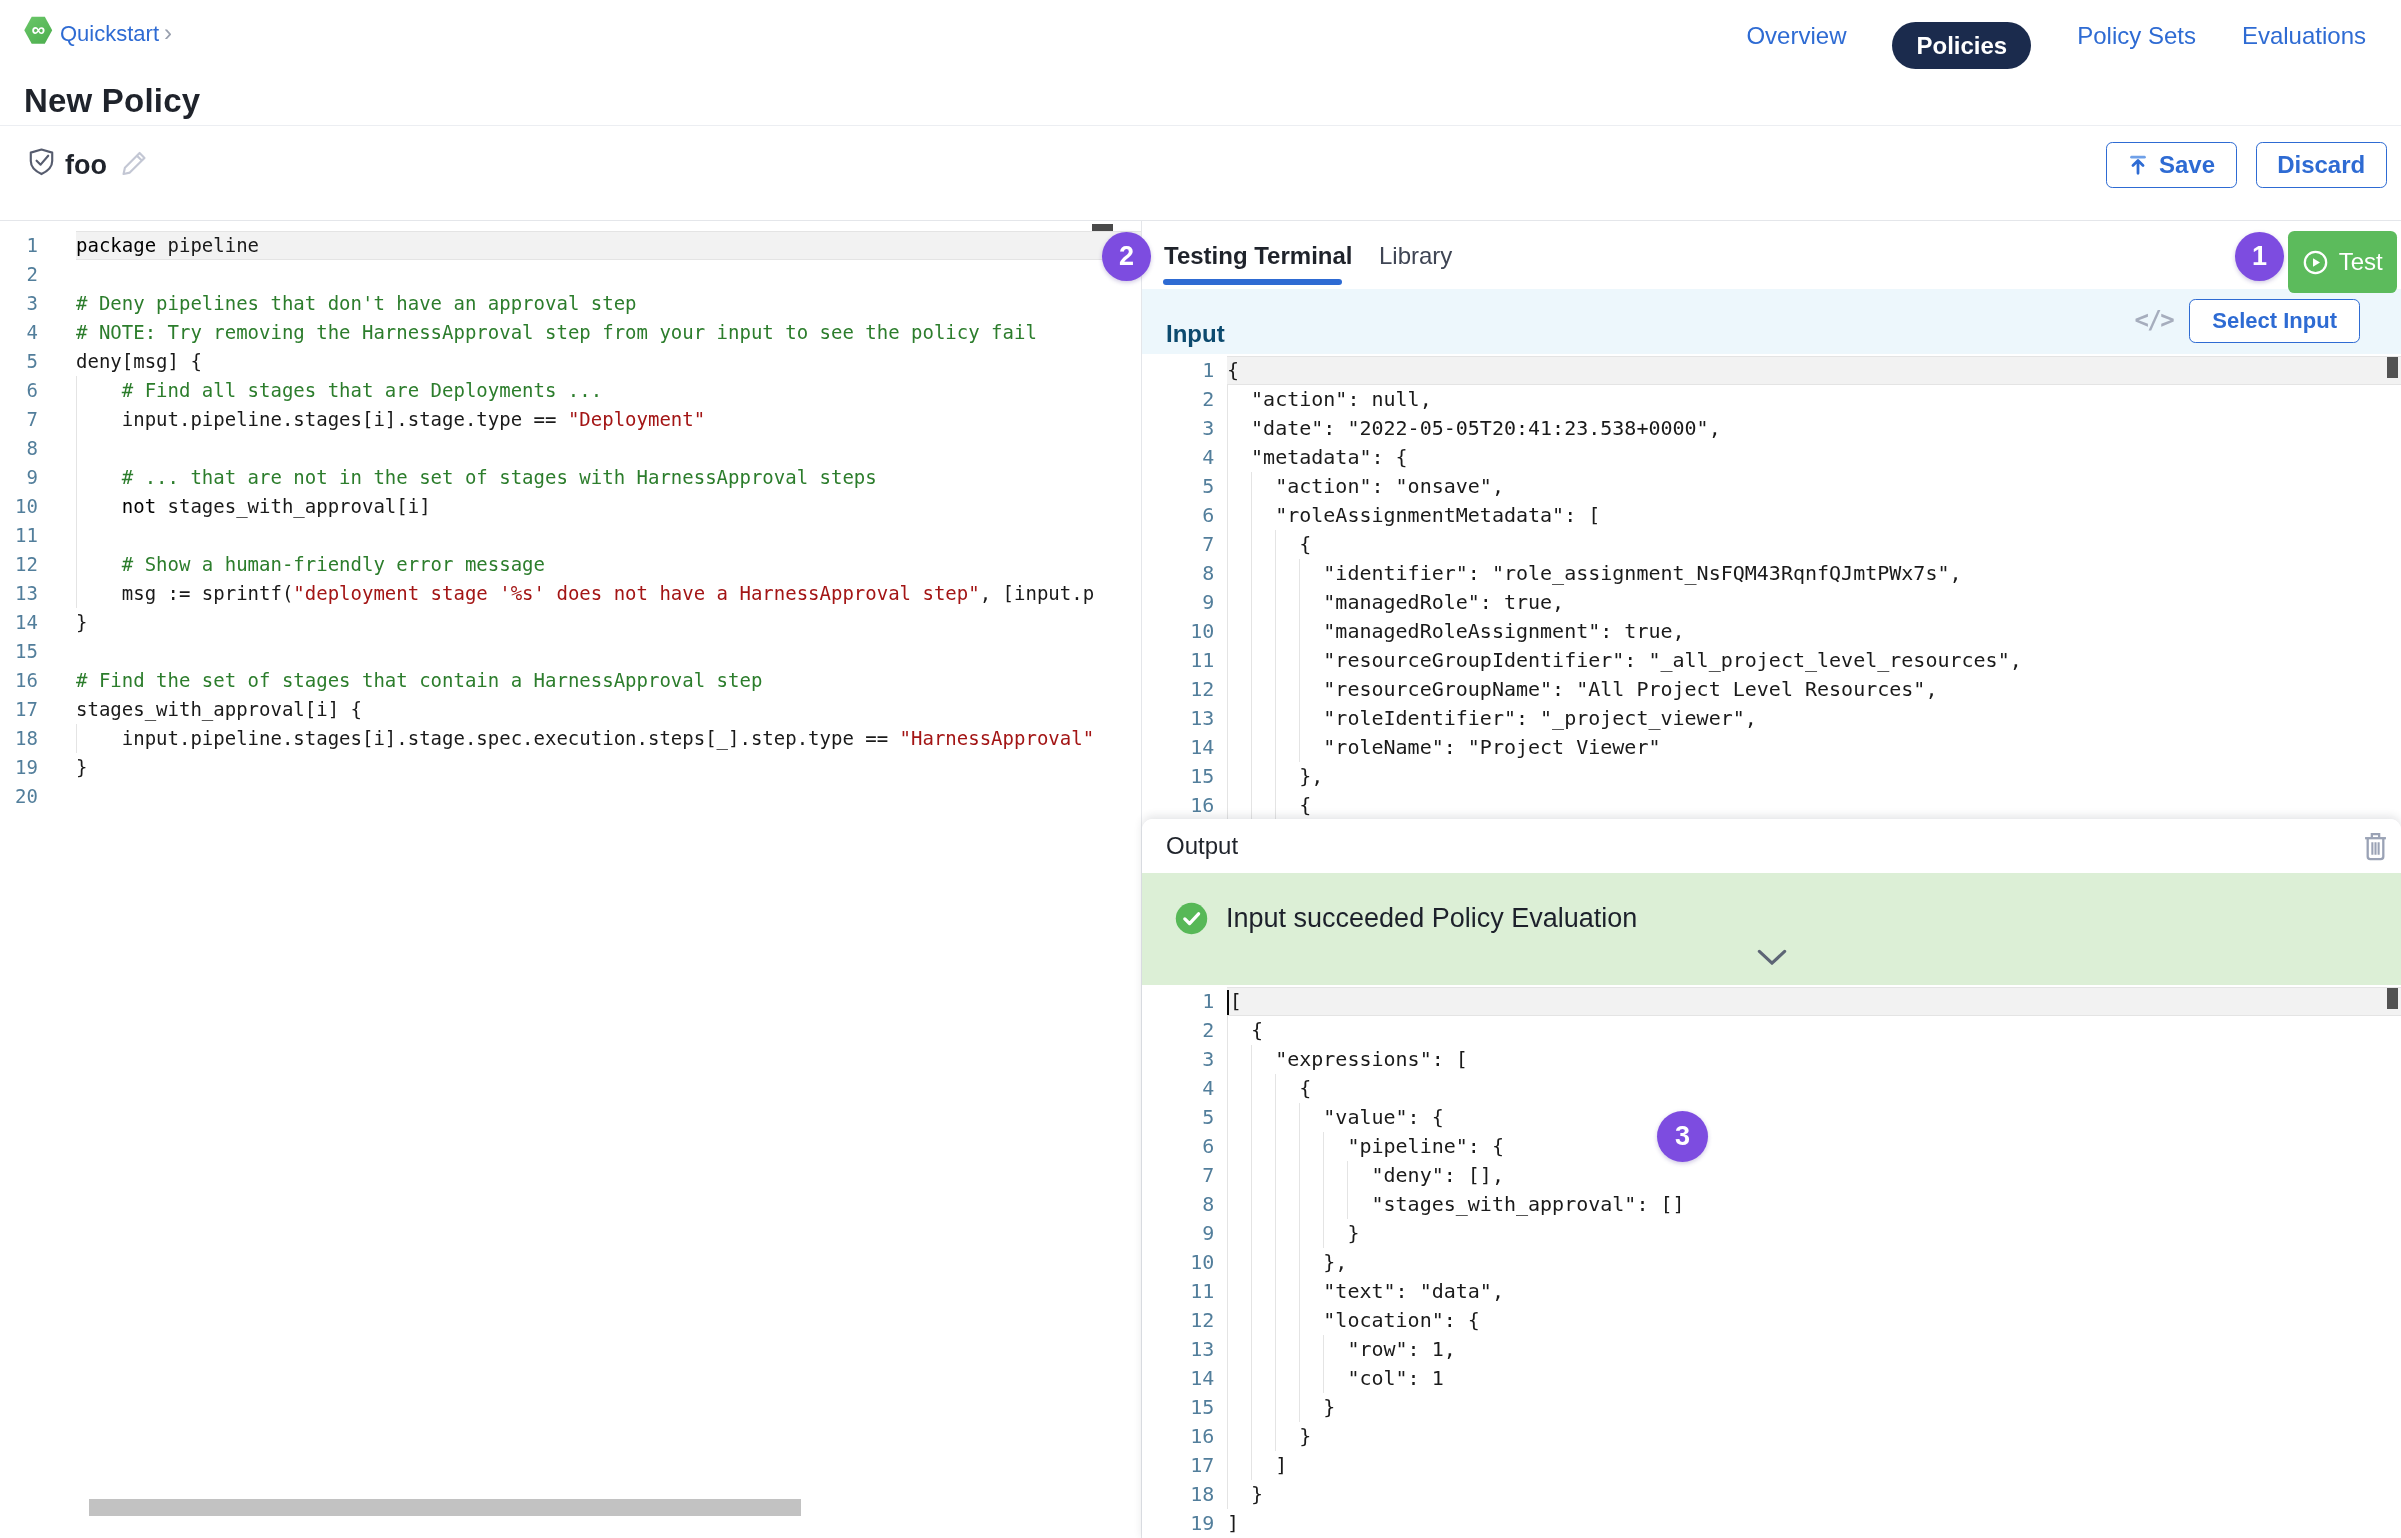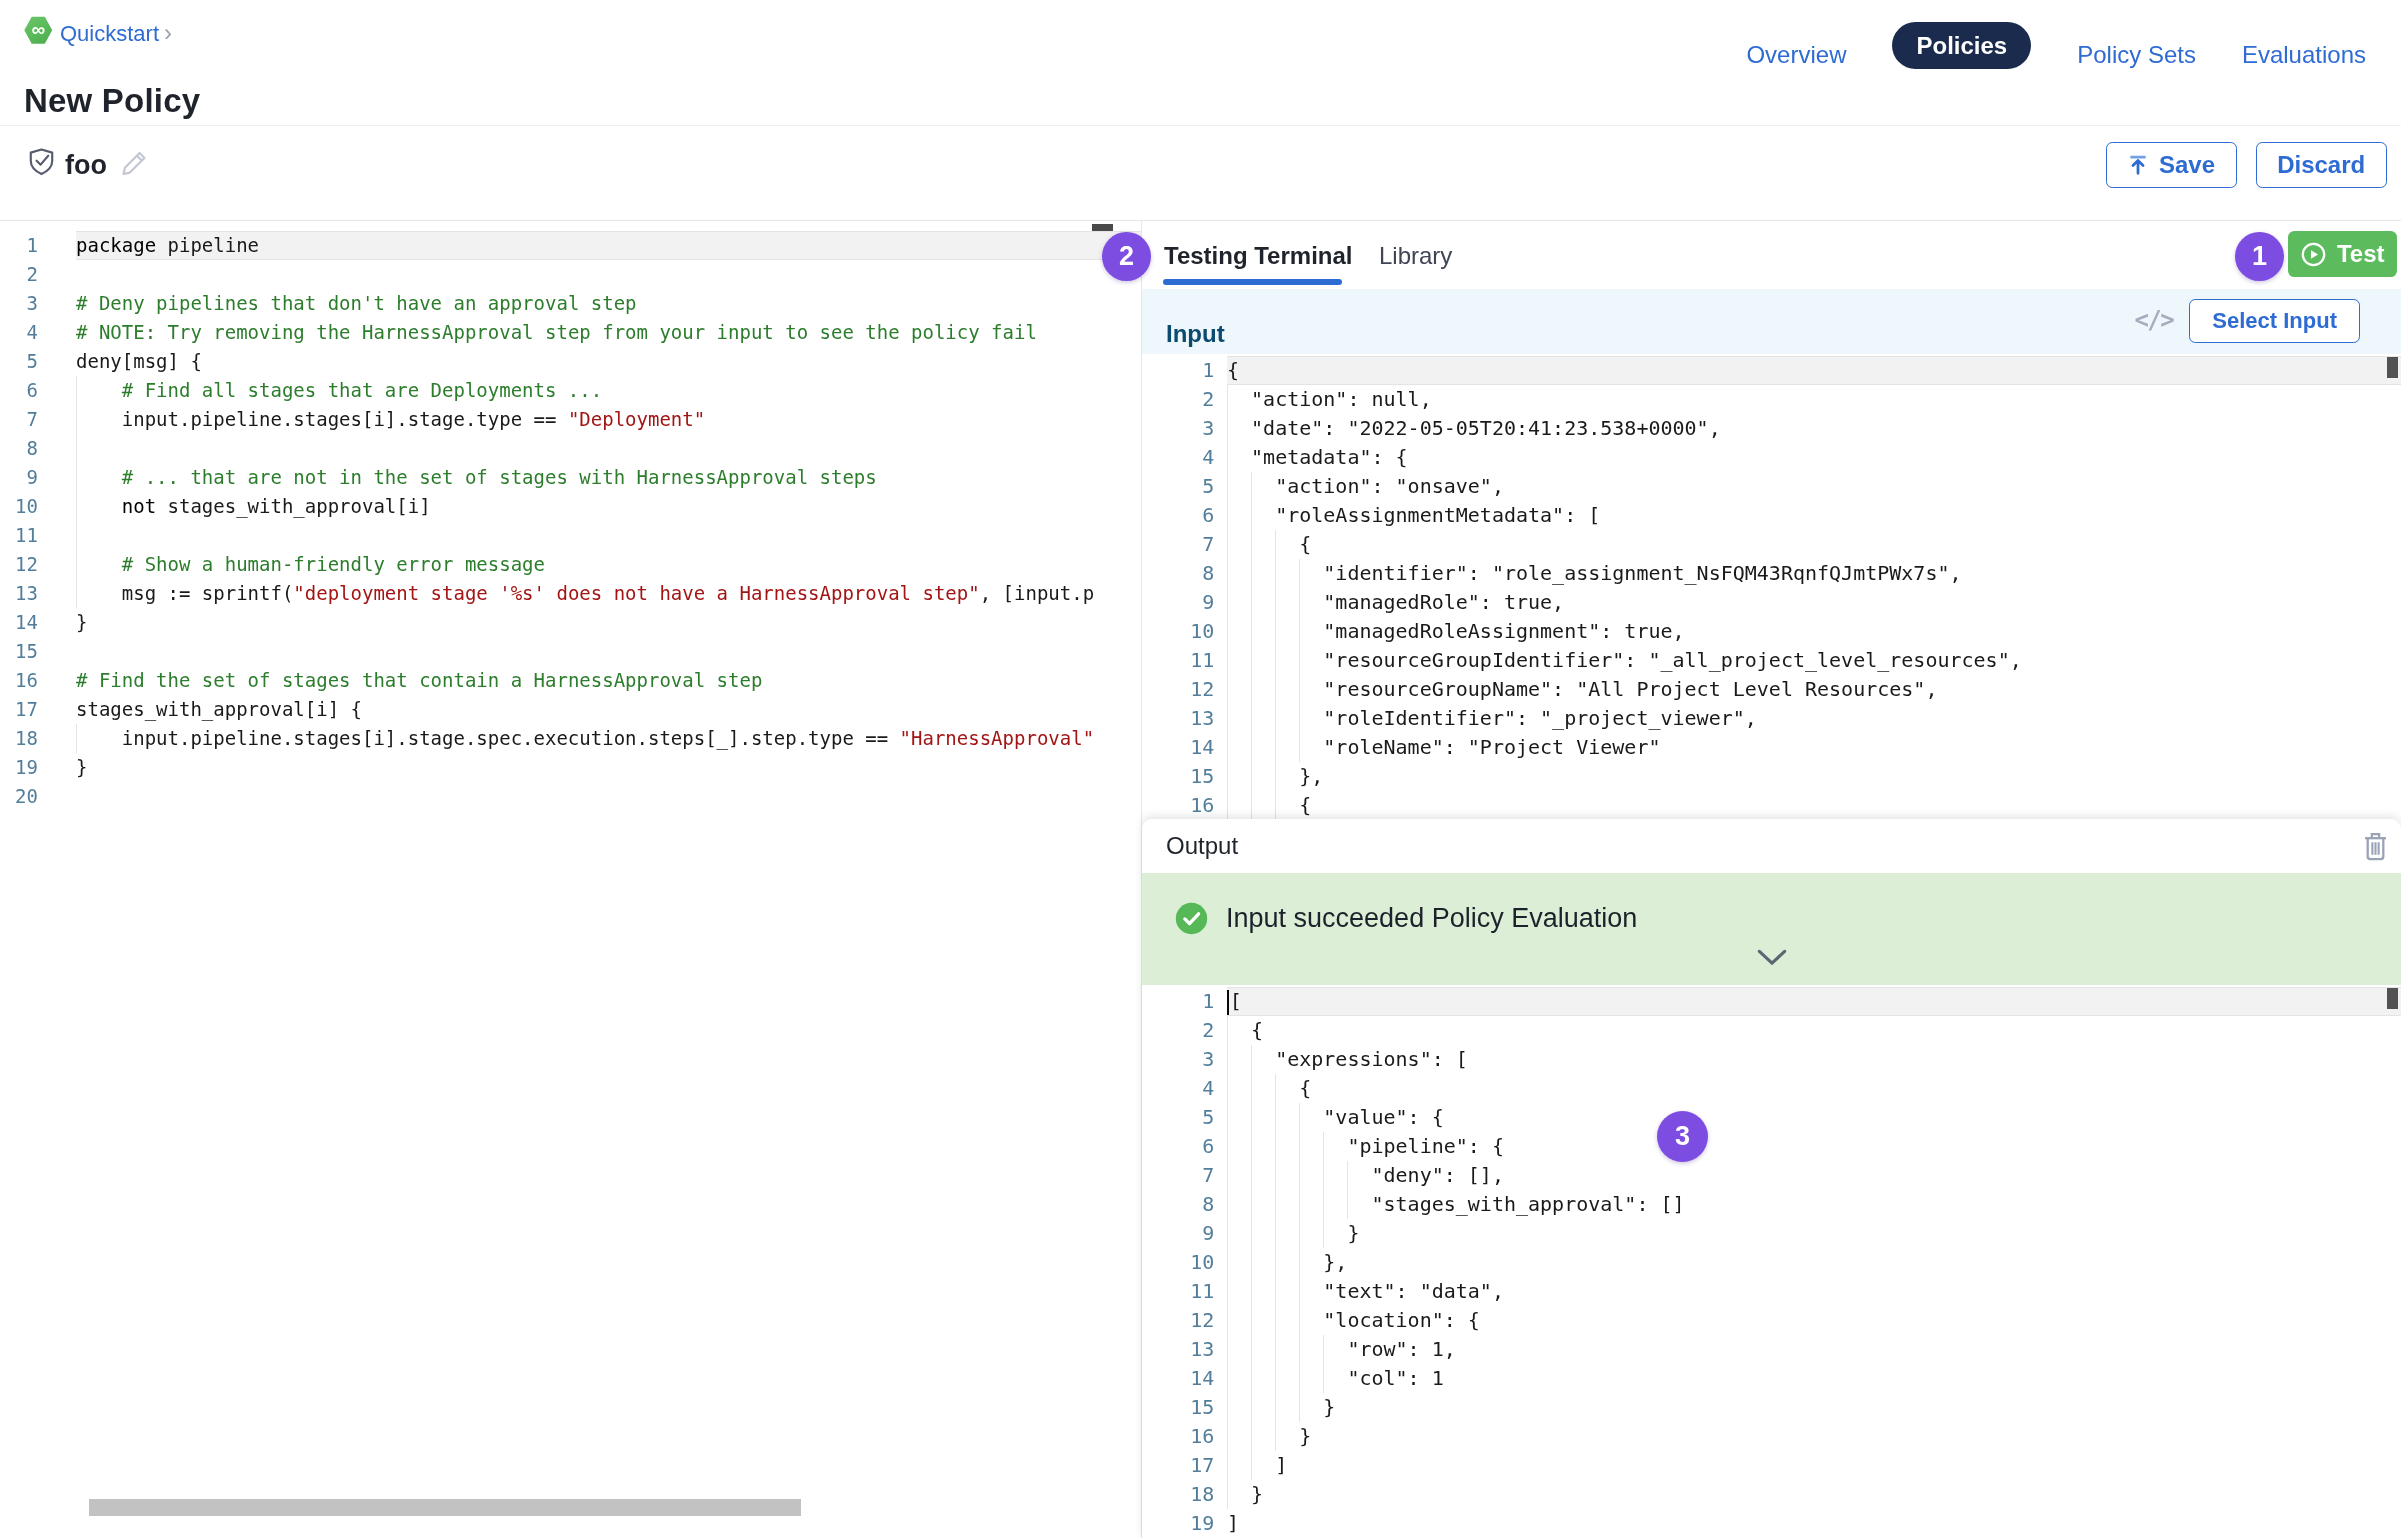"Overview" .nav-tabs { align-items: flex-end -> flex-start }
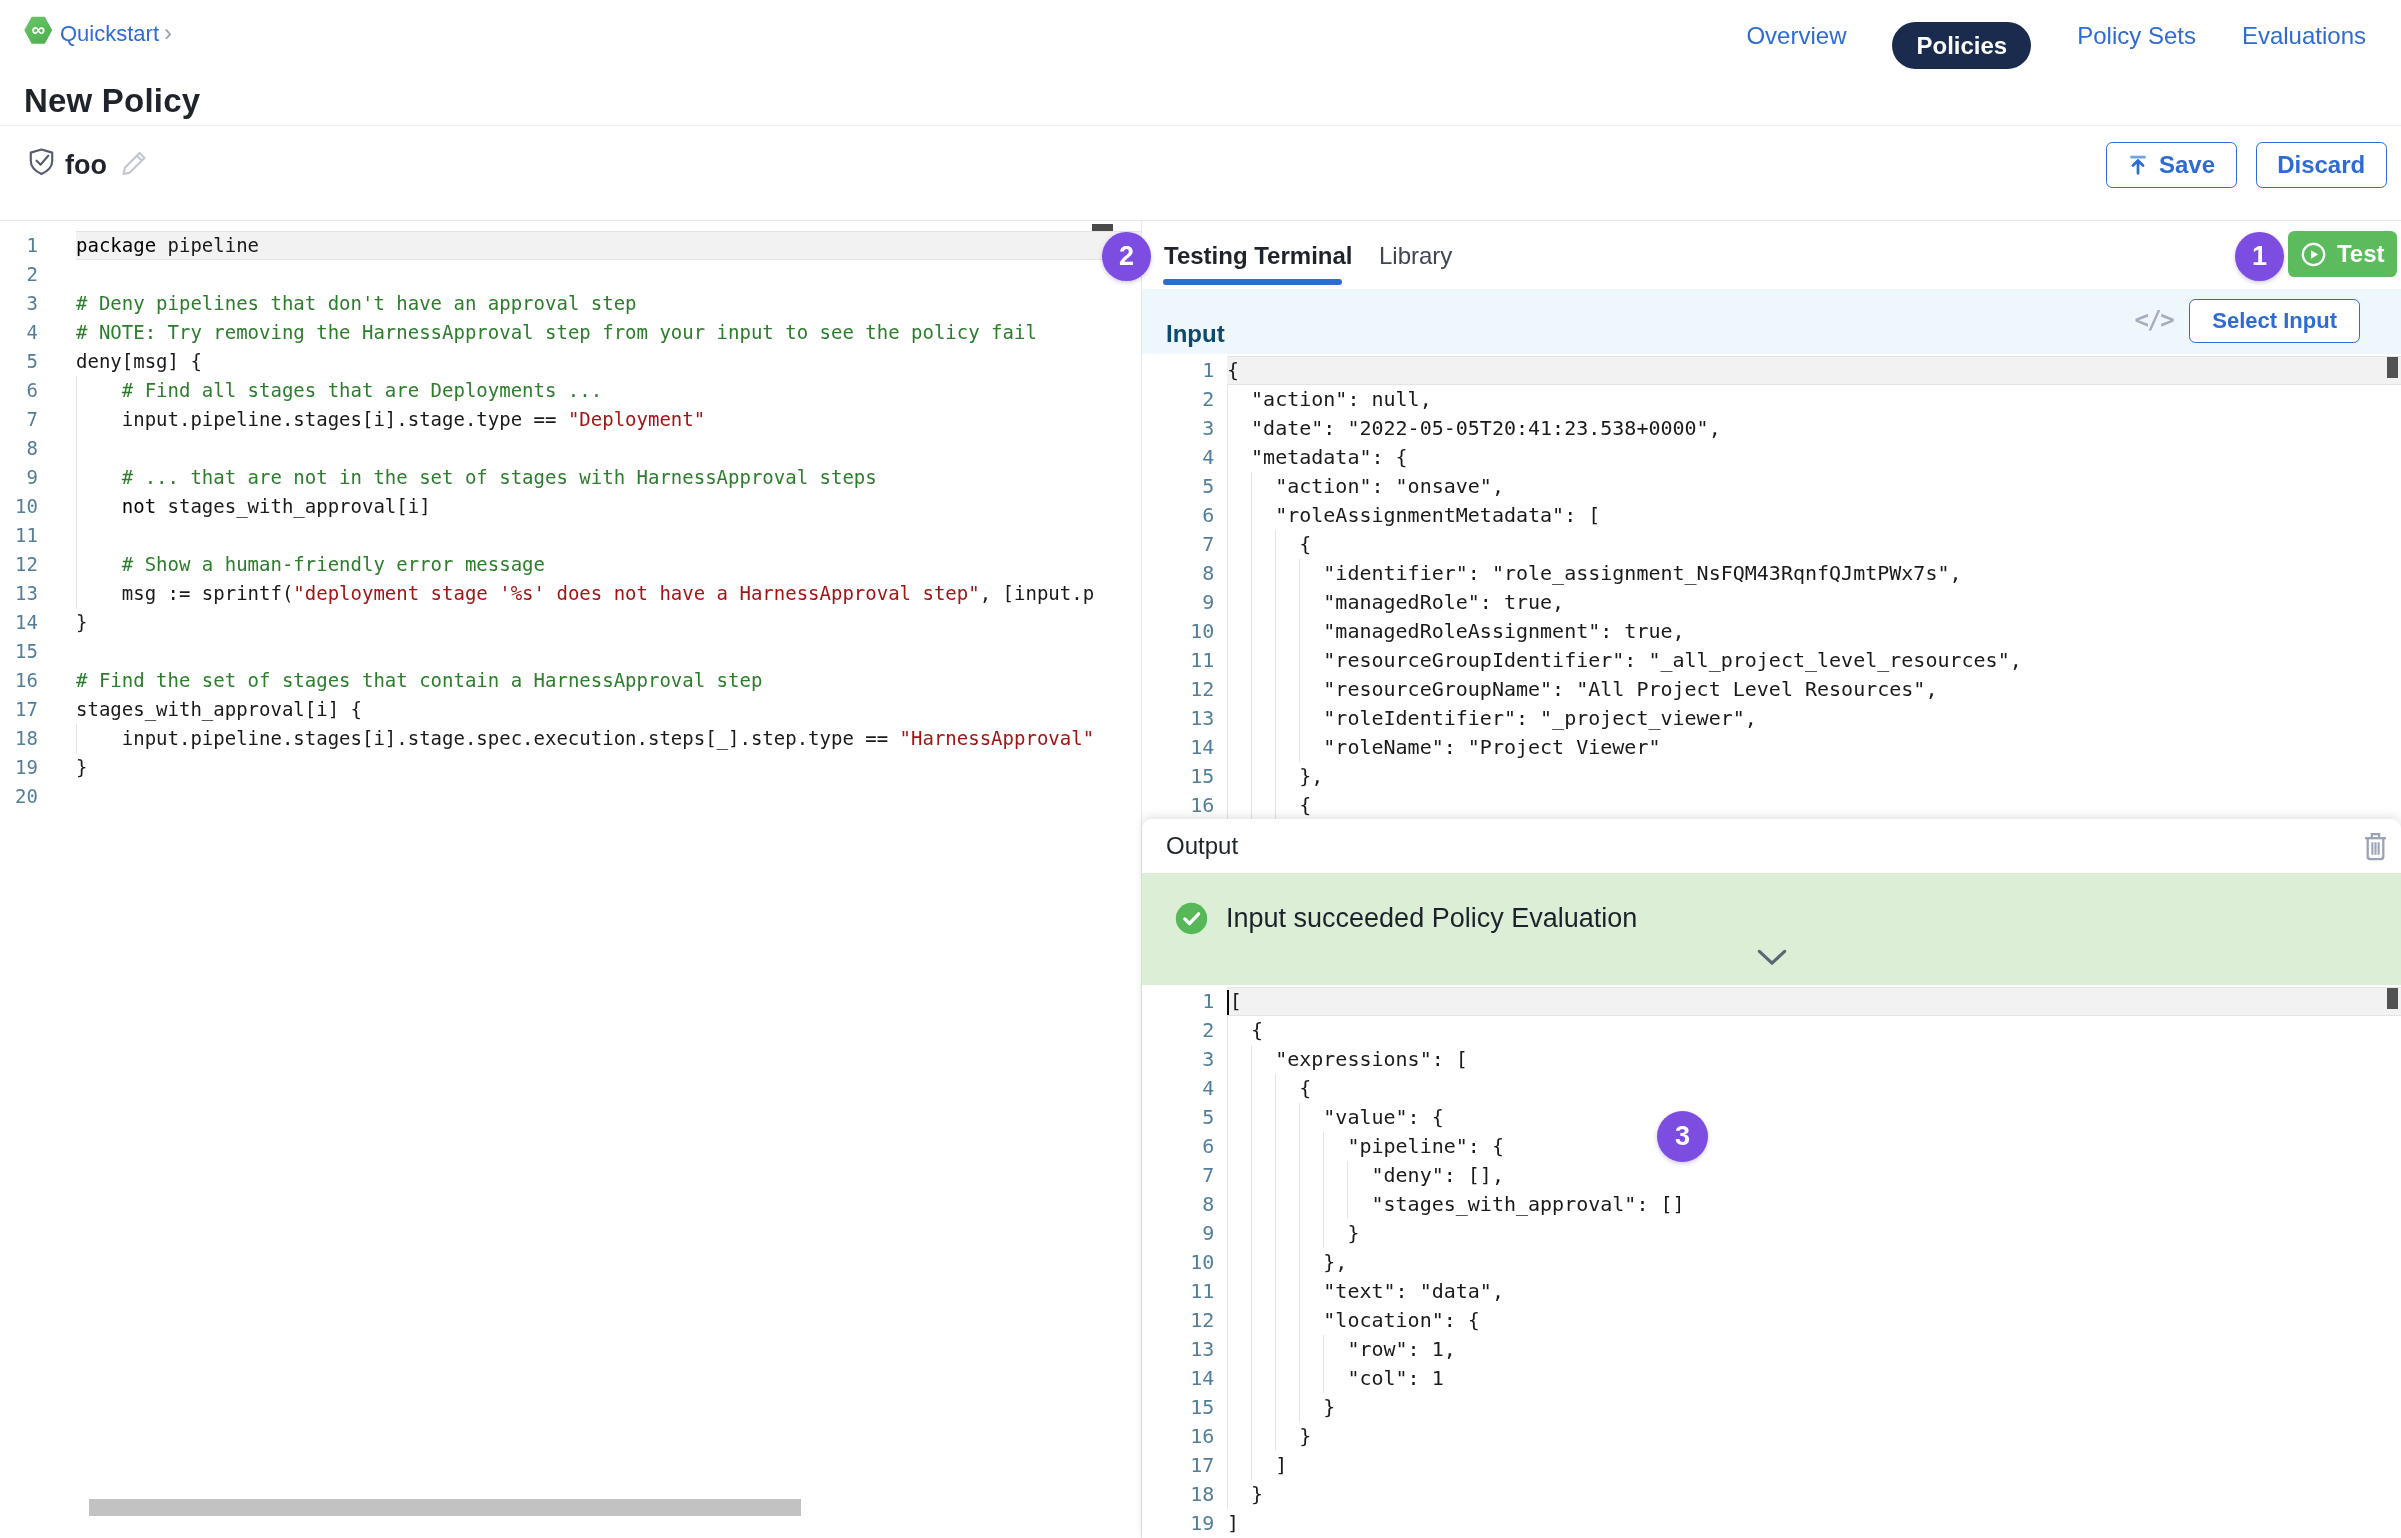"Test" .test-btn { font-weight: 700 -> 400; height: 46px -> 62px }
